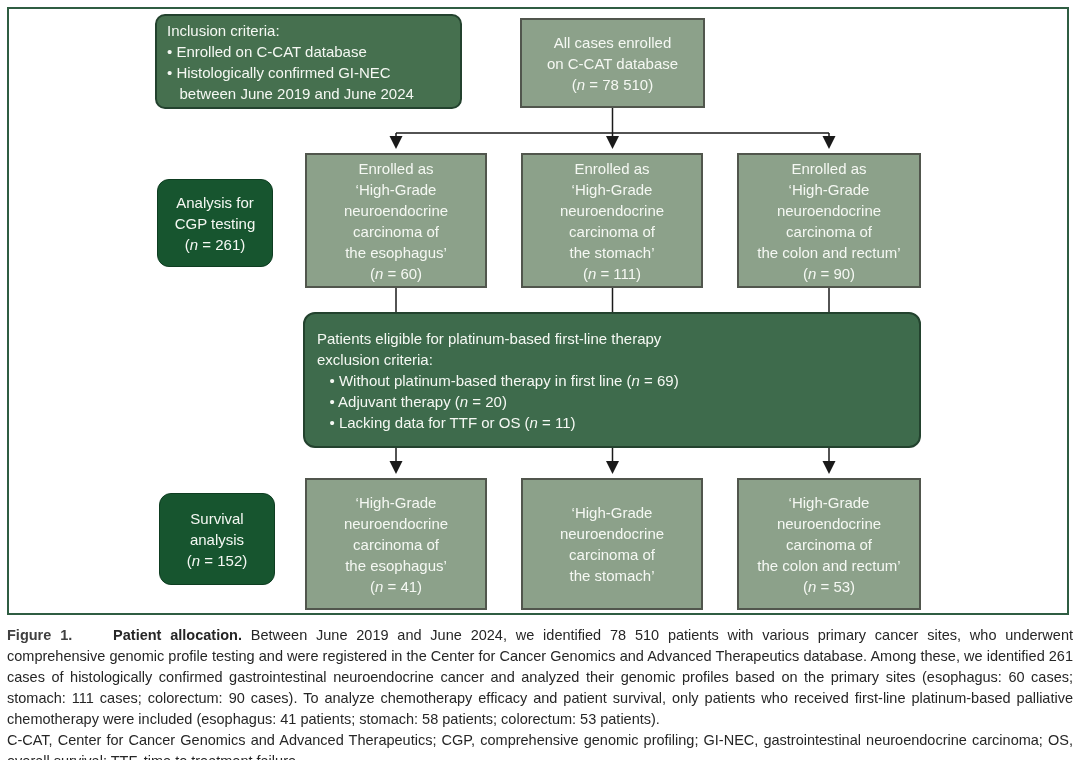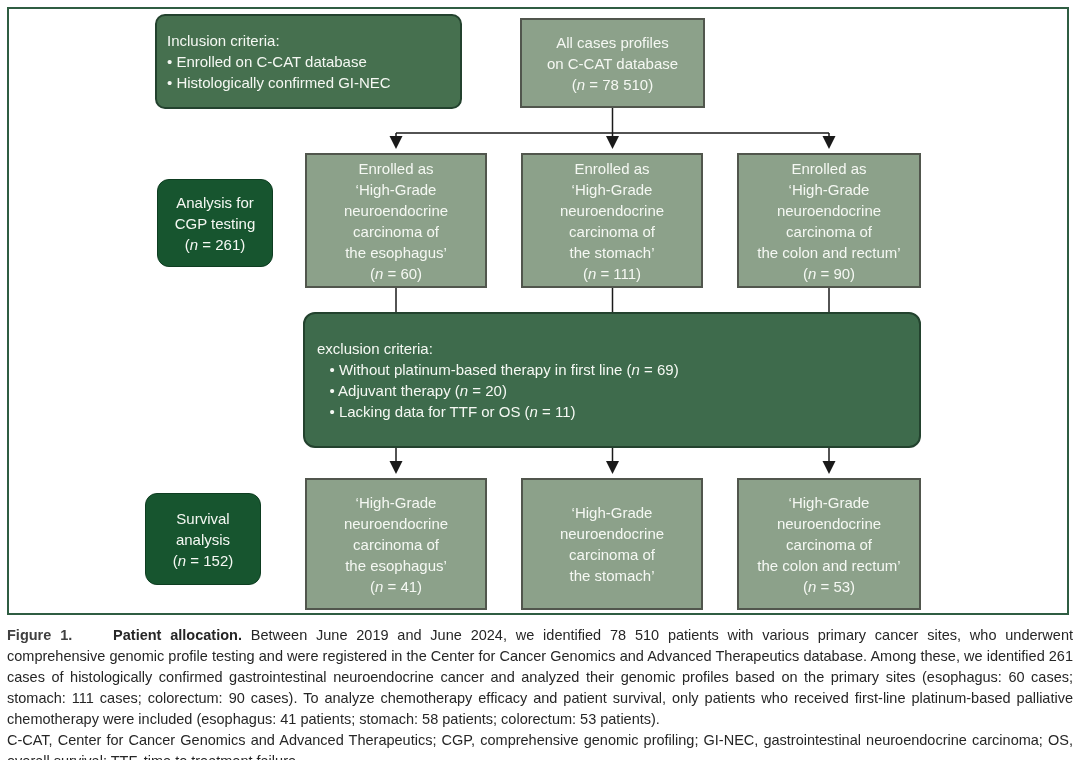"All cases profiles" div { text: profiles -> enrolled }
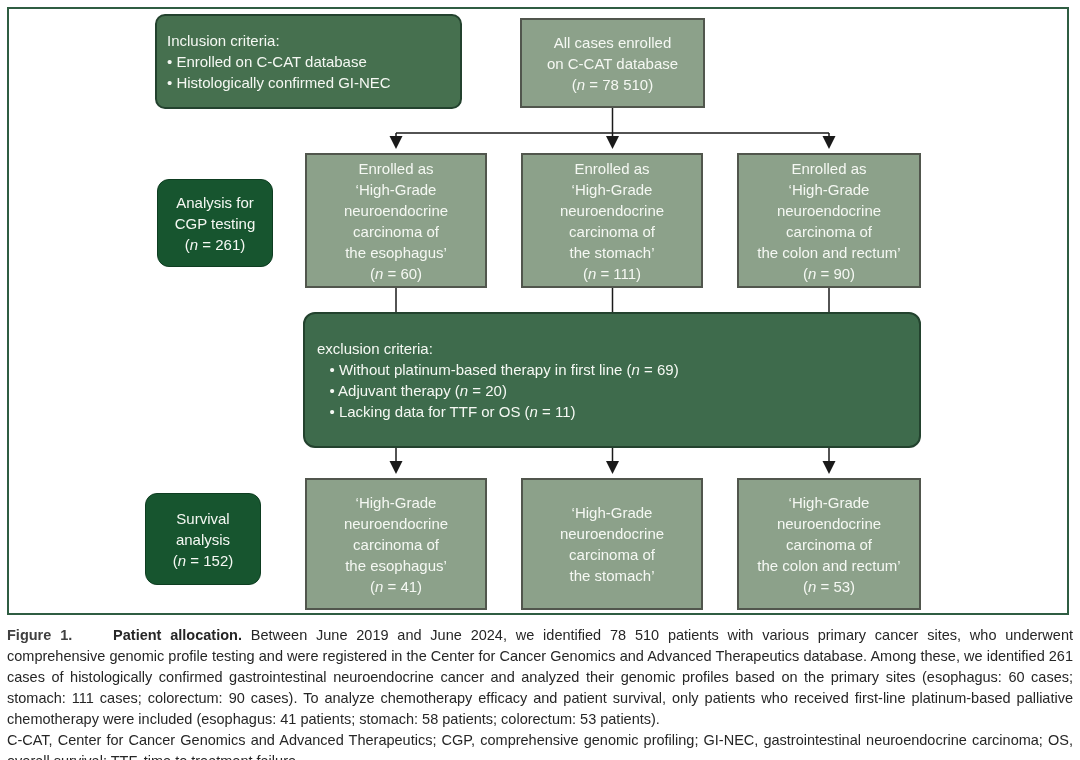"between June 2019 and June 2024" div { html: none -> <div> between June 2019 and June 2024</div> }
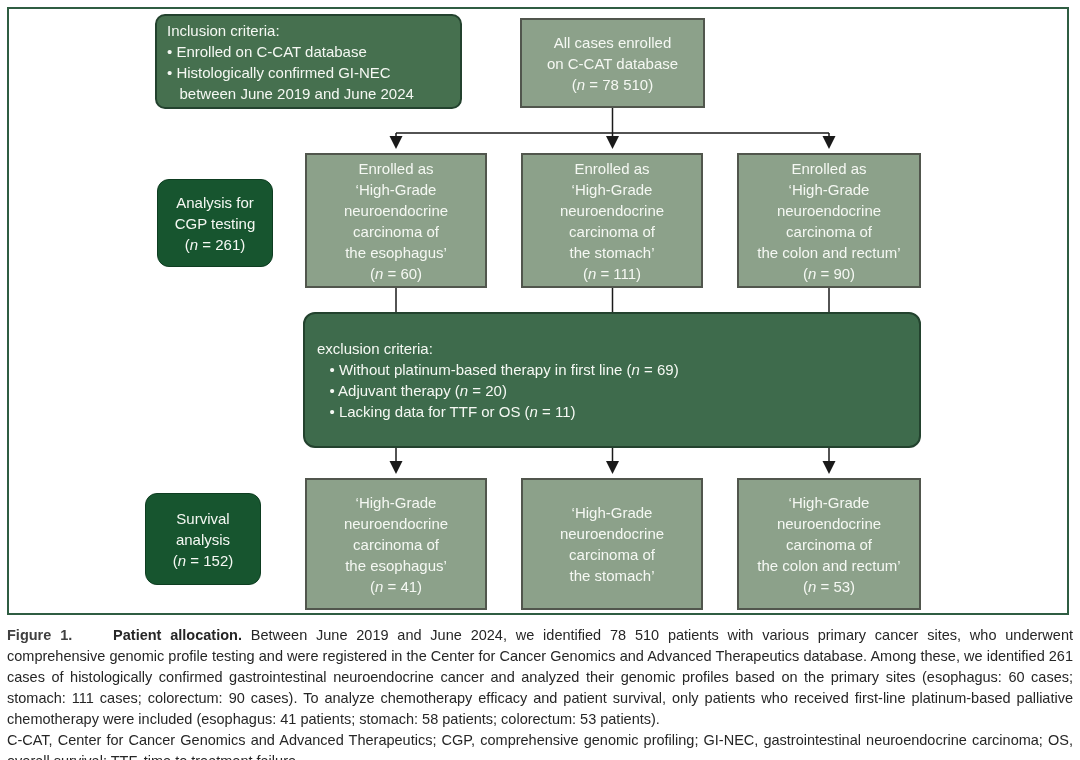"Patients eligible for platinum-based" div { html: none -> <div>Patients eligible for platinum-based first-line therapy</div> }
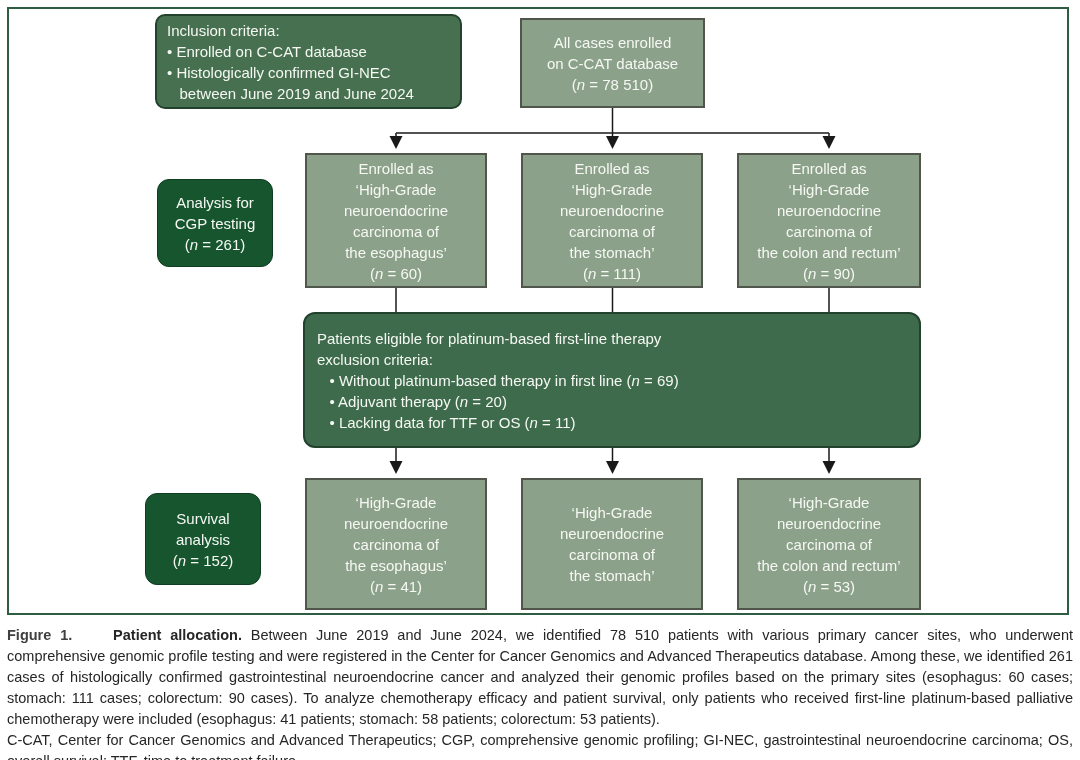"Survival" #box-survival { left: 145px -> 159px }
